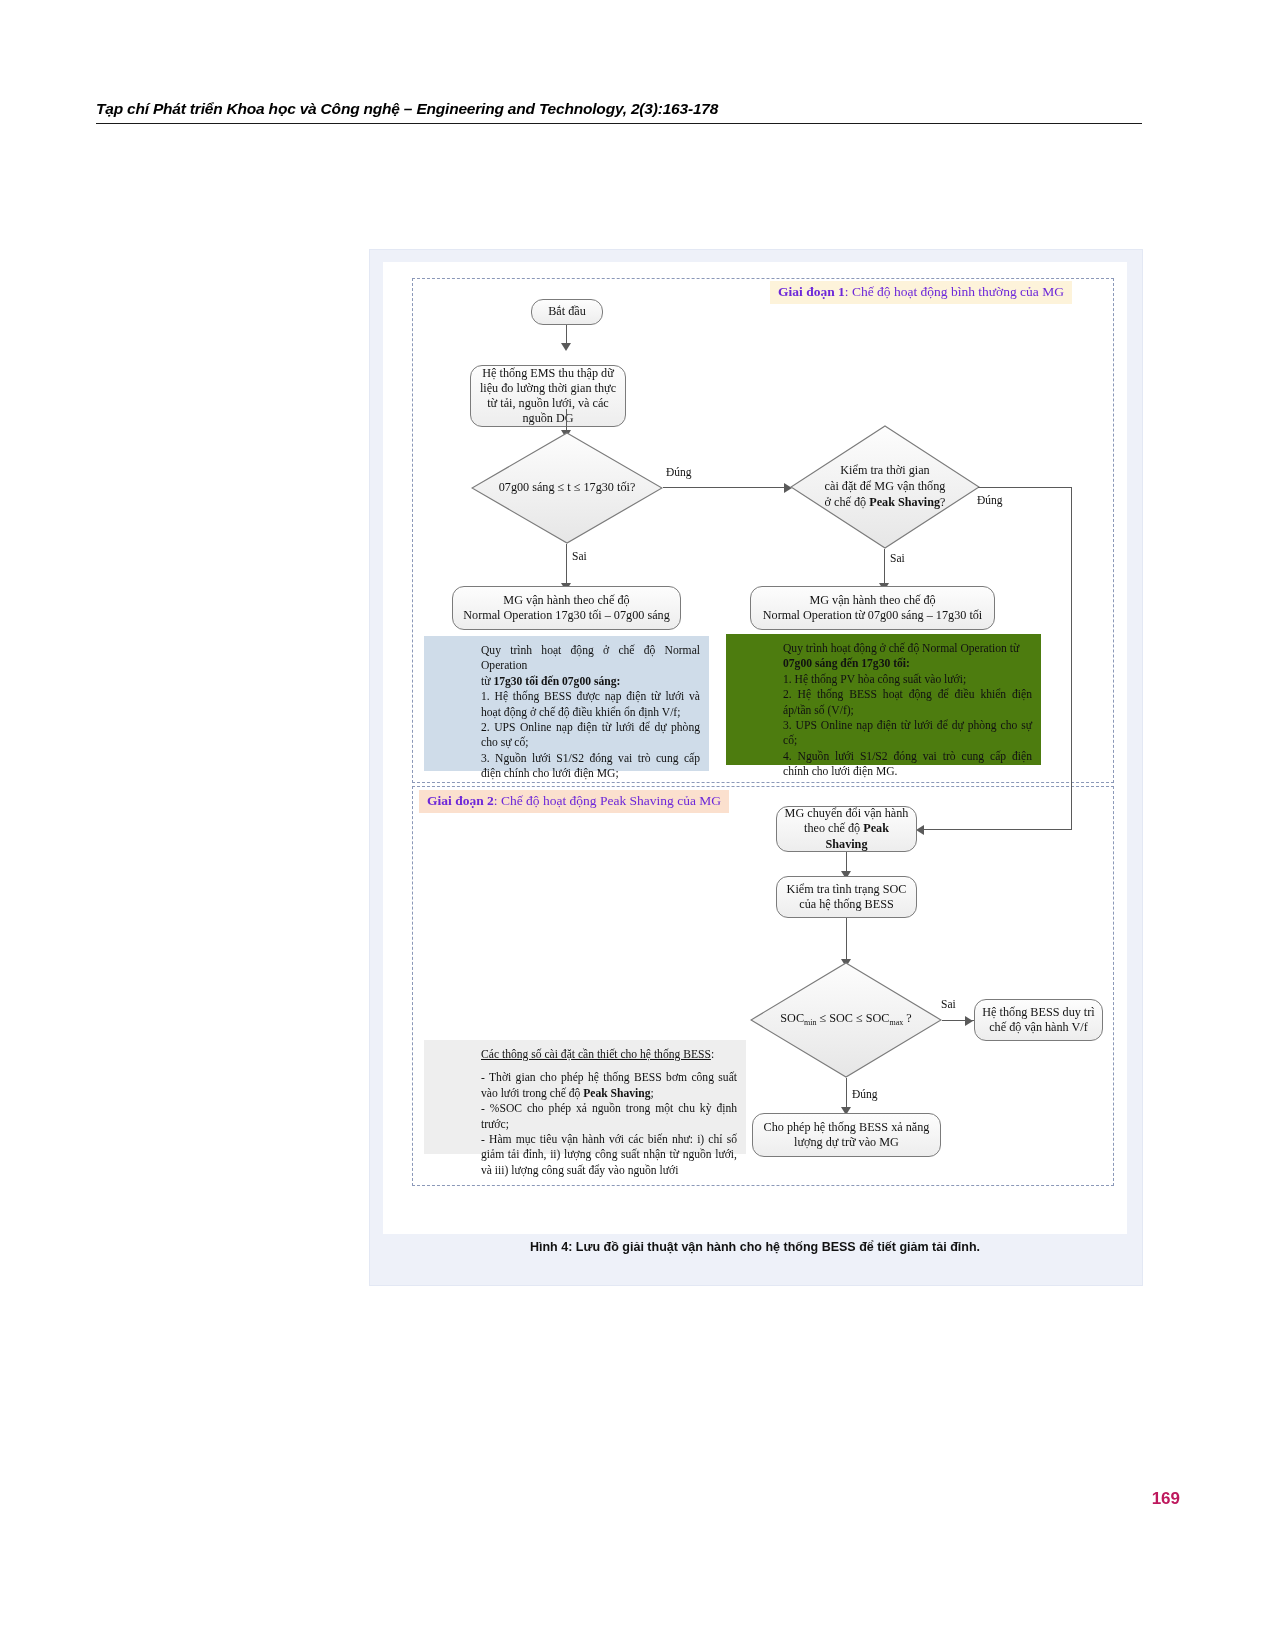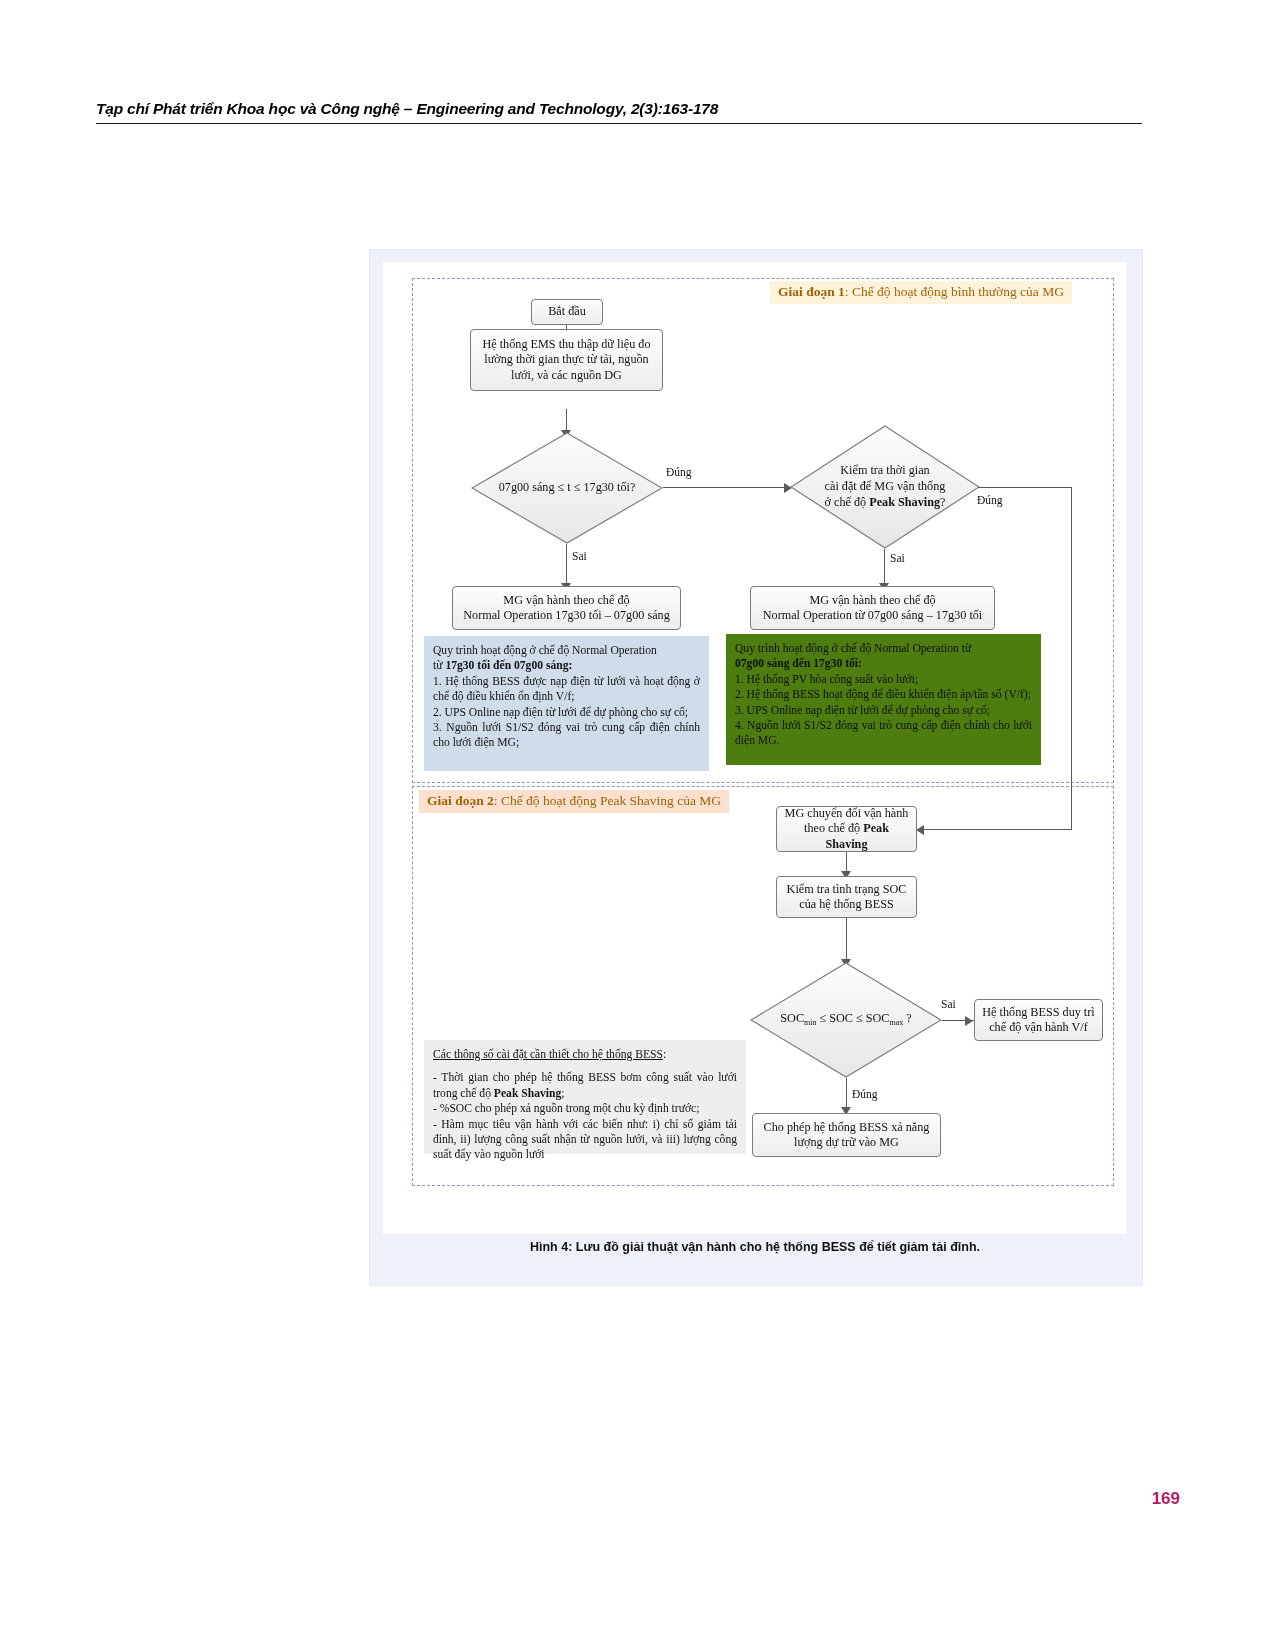"Giai đoạn 1: Chế độ" .phase-banner { color: #a16207 -> #6d28d9 }
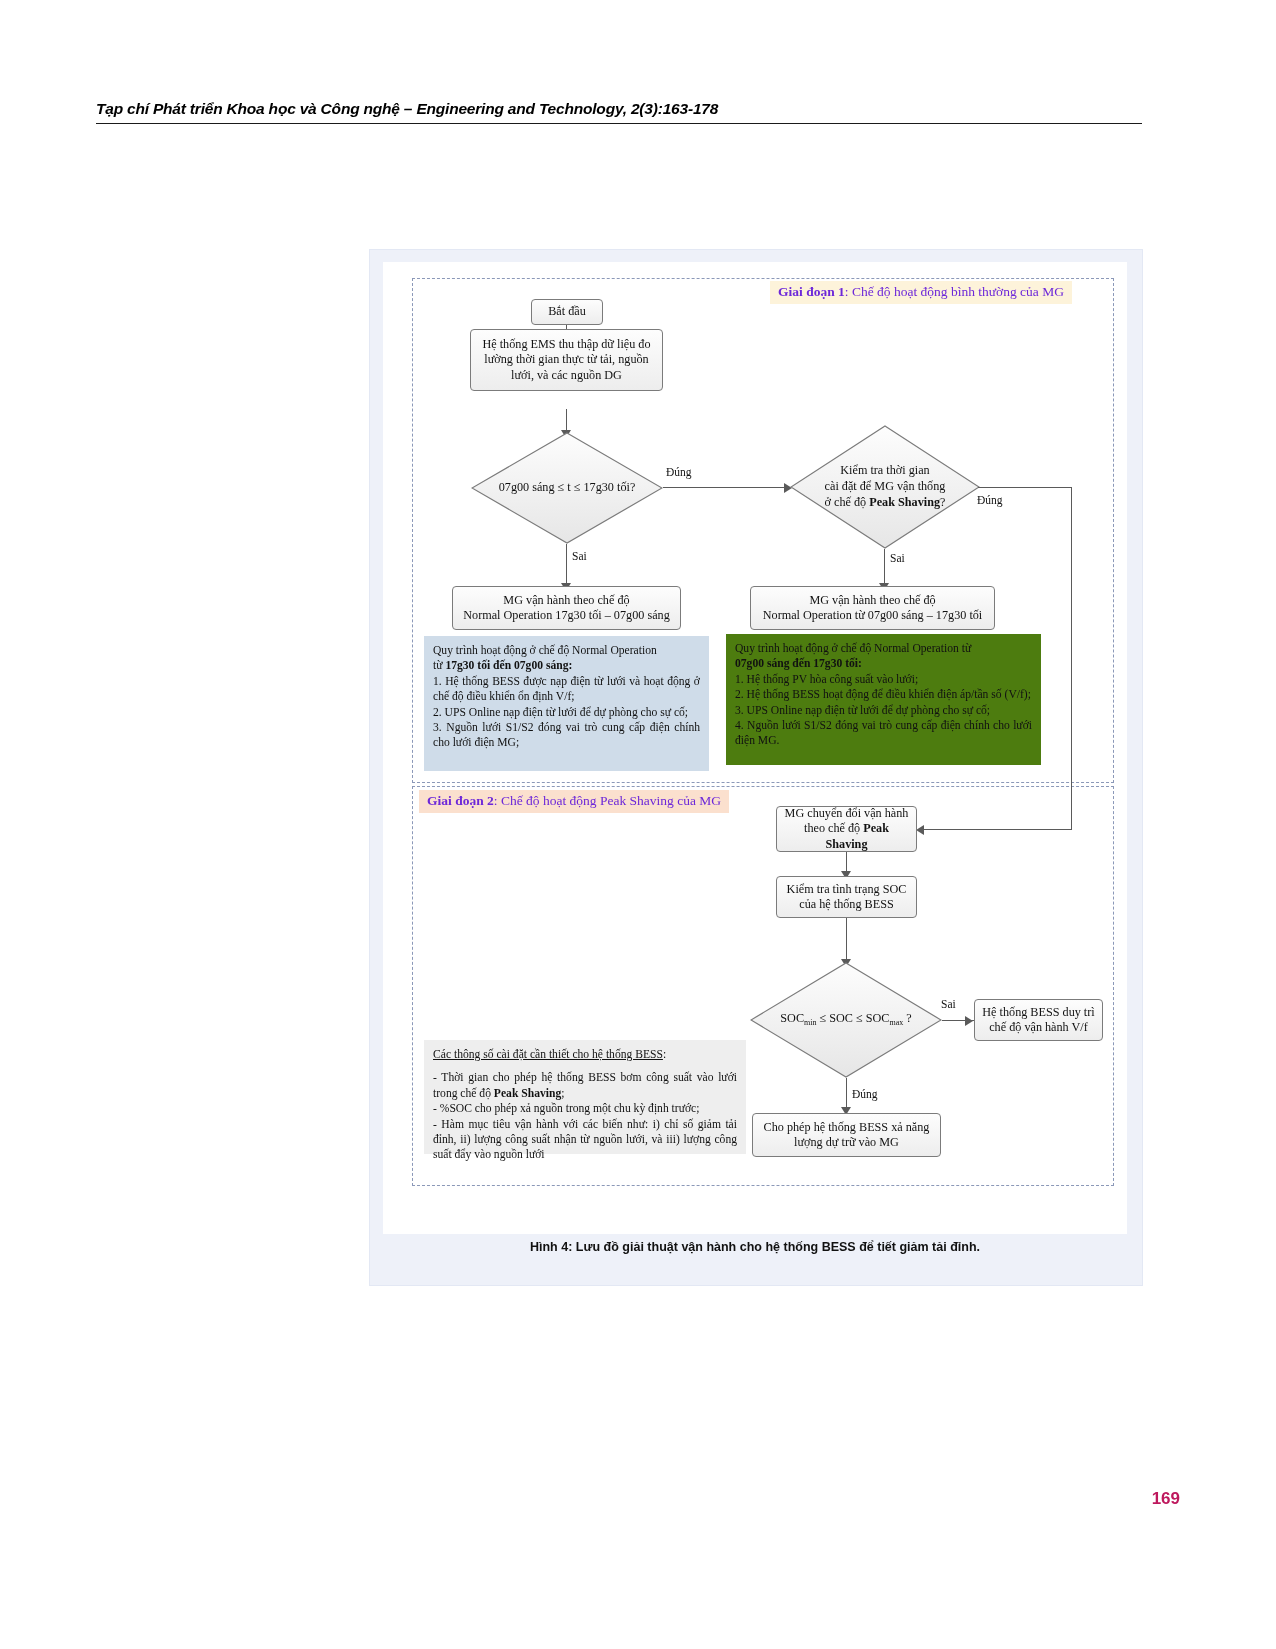"Bắt đầu" .node.round { border-radius: 4px -> 12px }
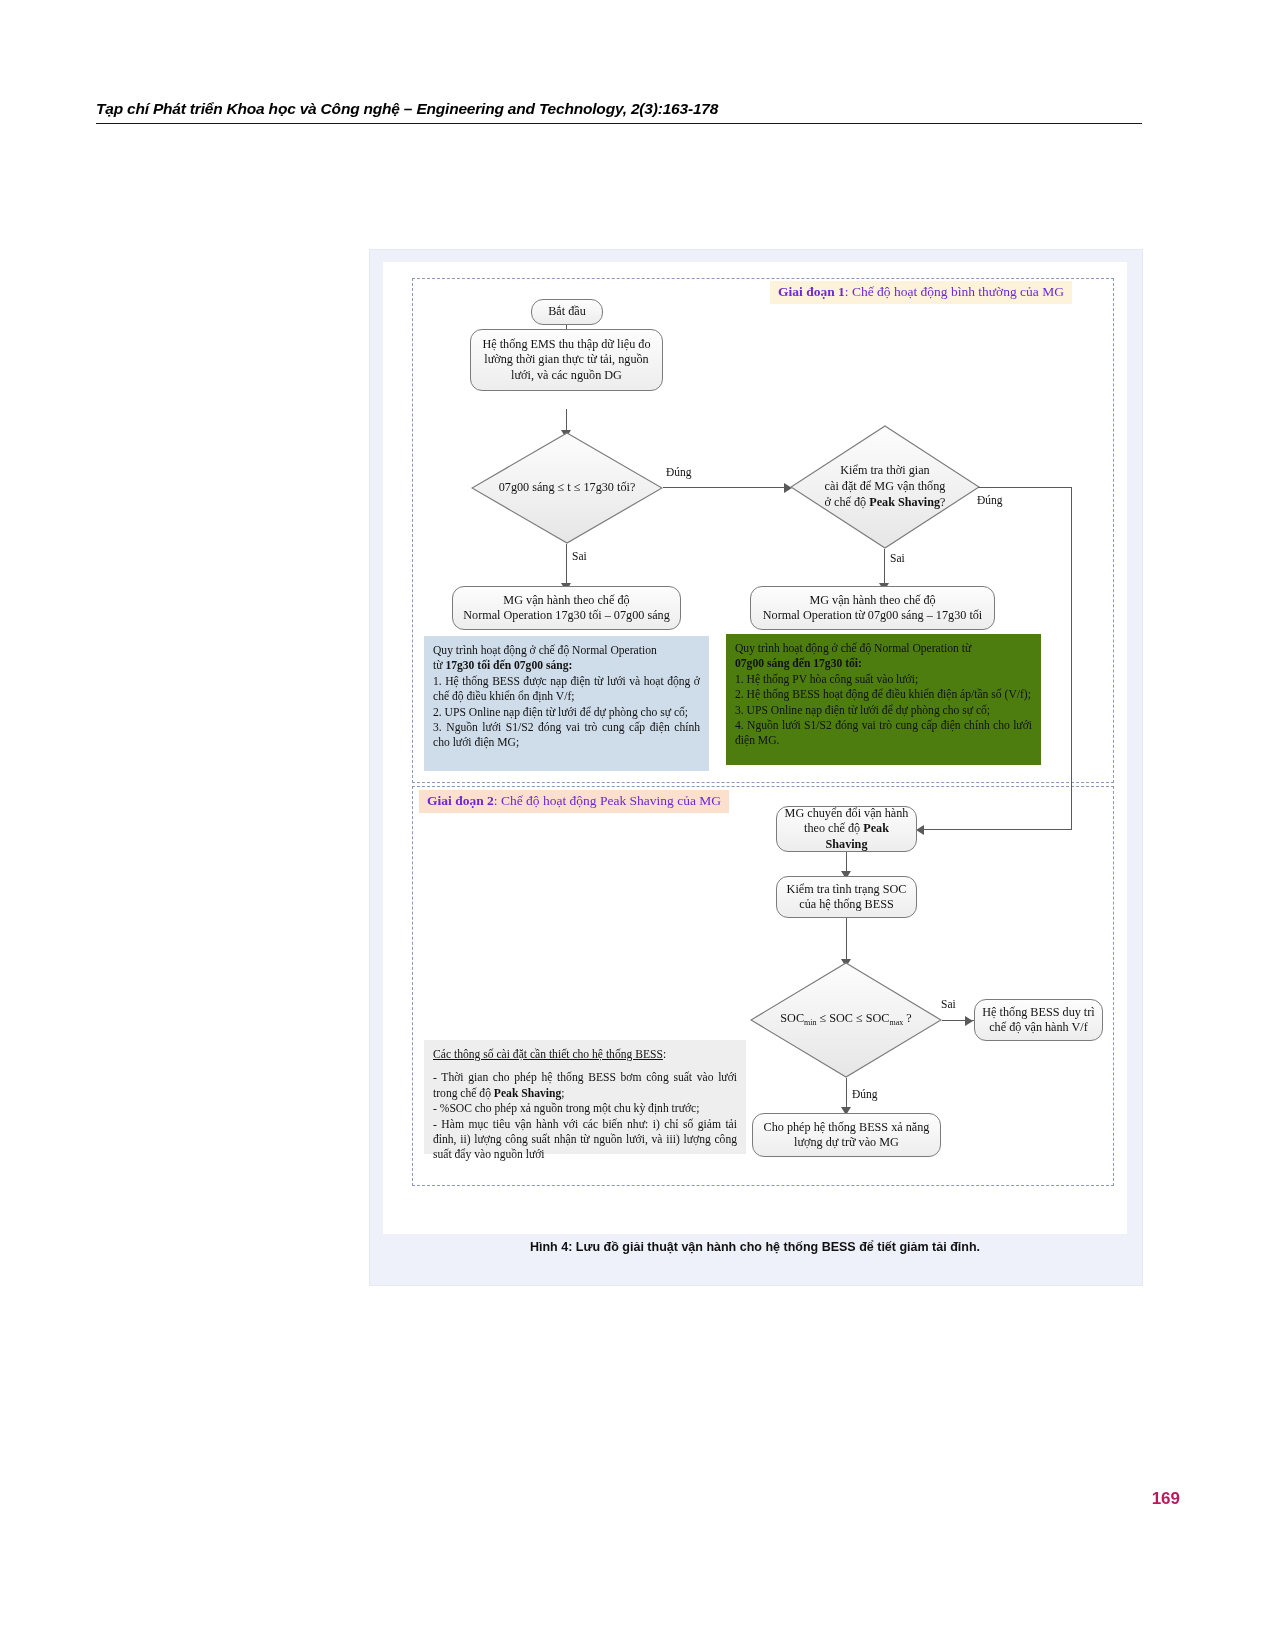"Hệ thống EMS thu thập" div.node { top: 329px -> 365px; width: 193px -> 156px }
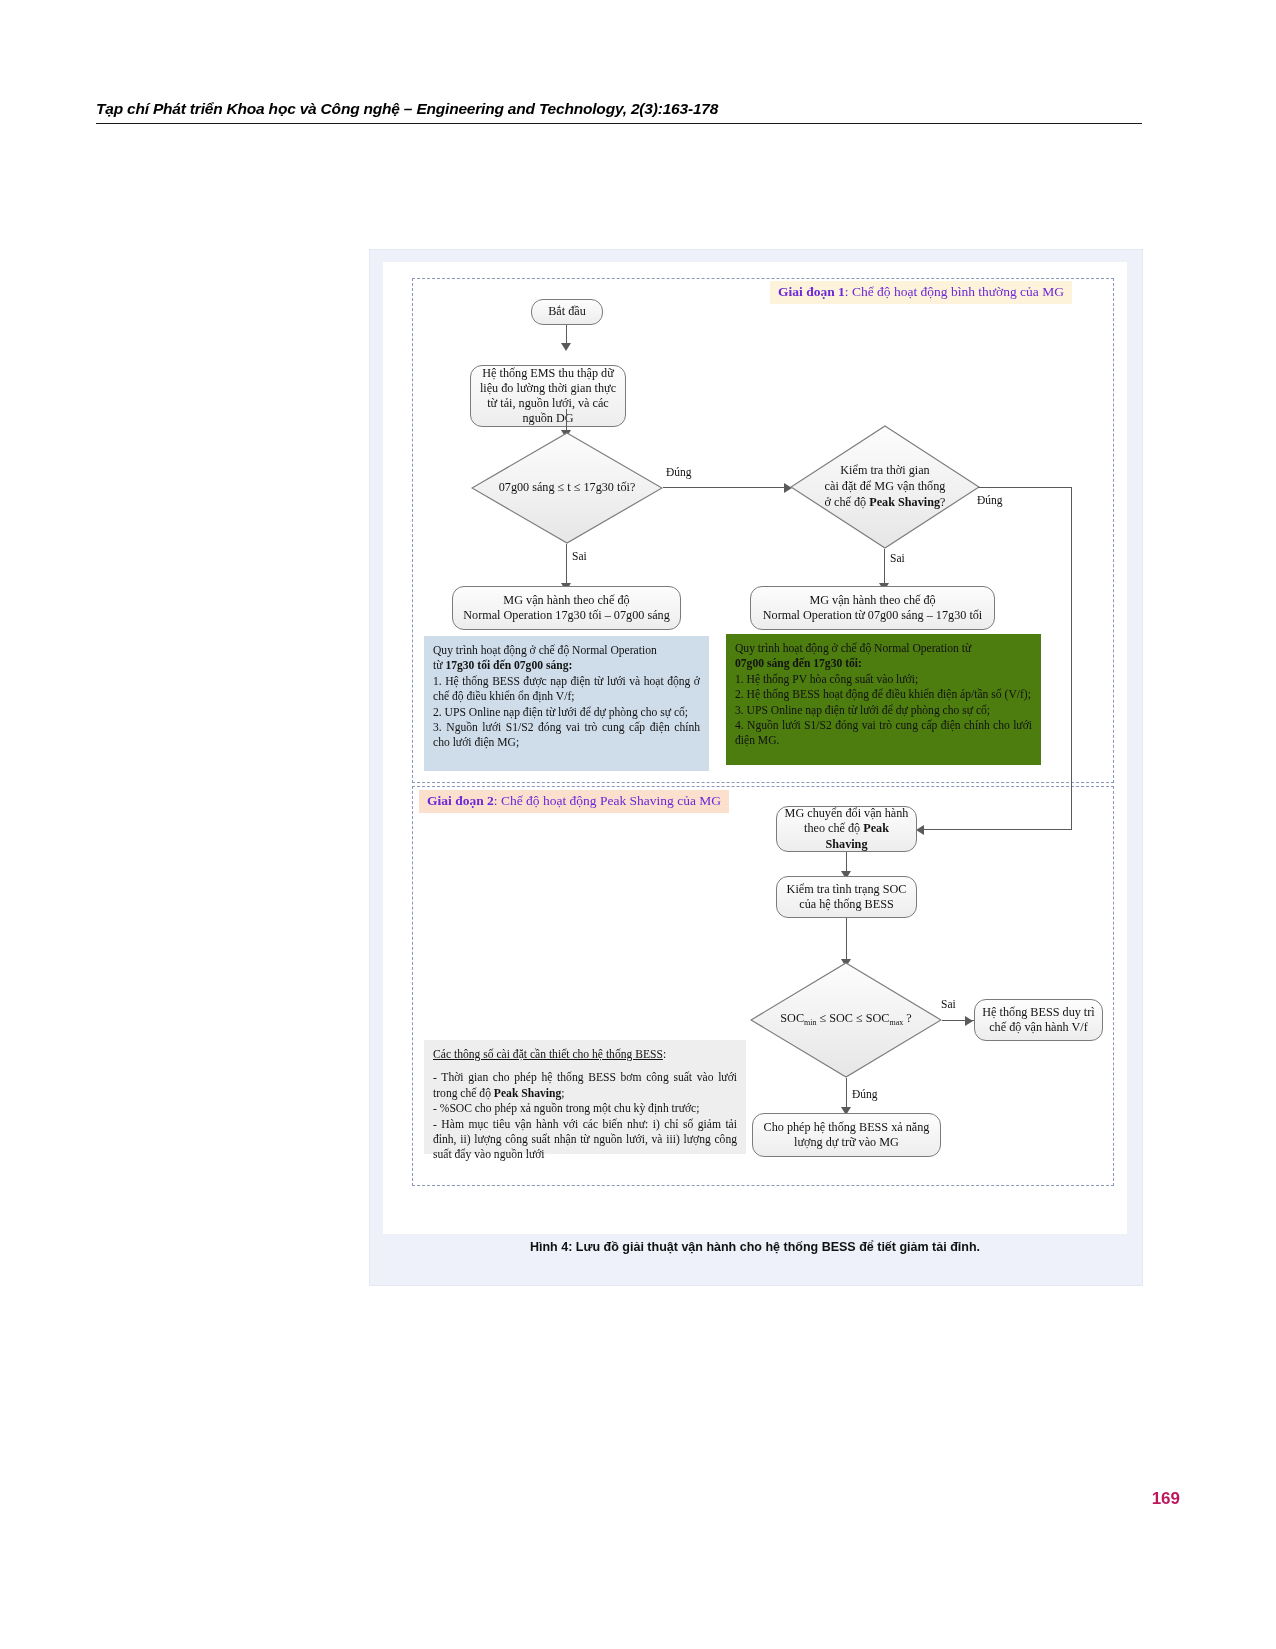"Quy trình hoạt động ở" .np-line { margin-left: none -> 48px }
